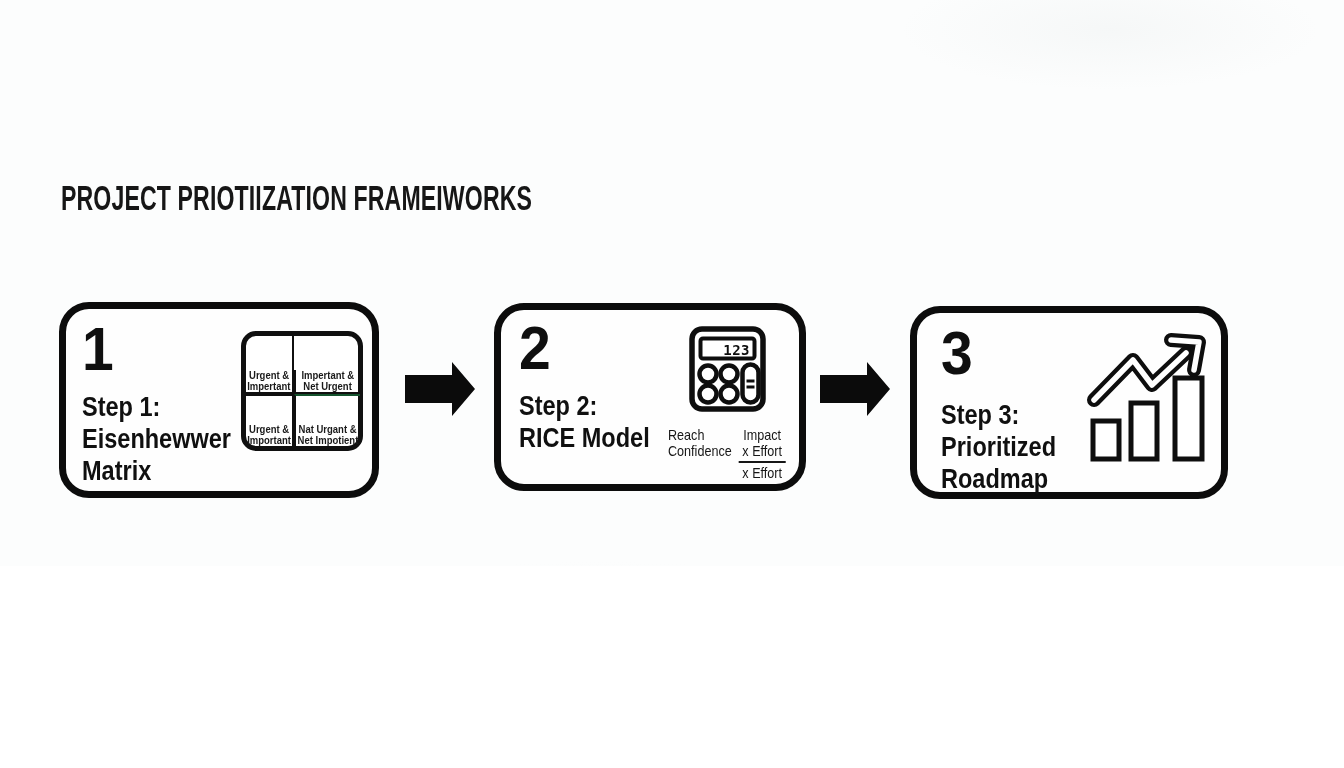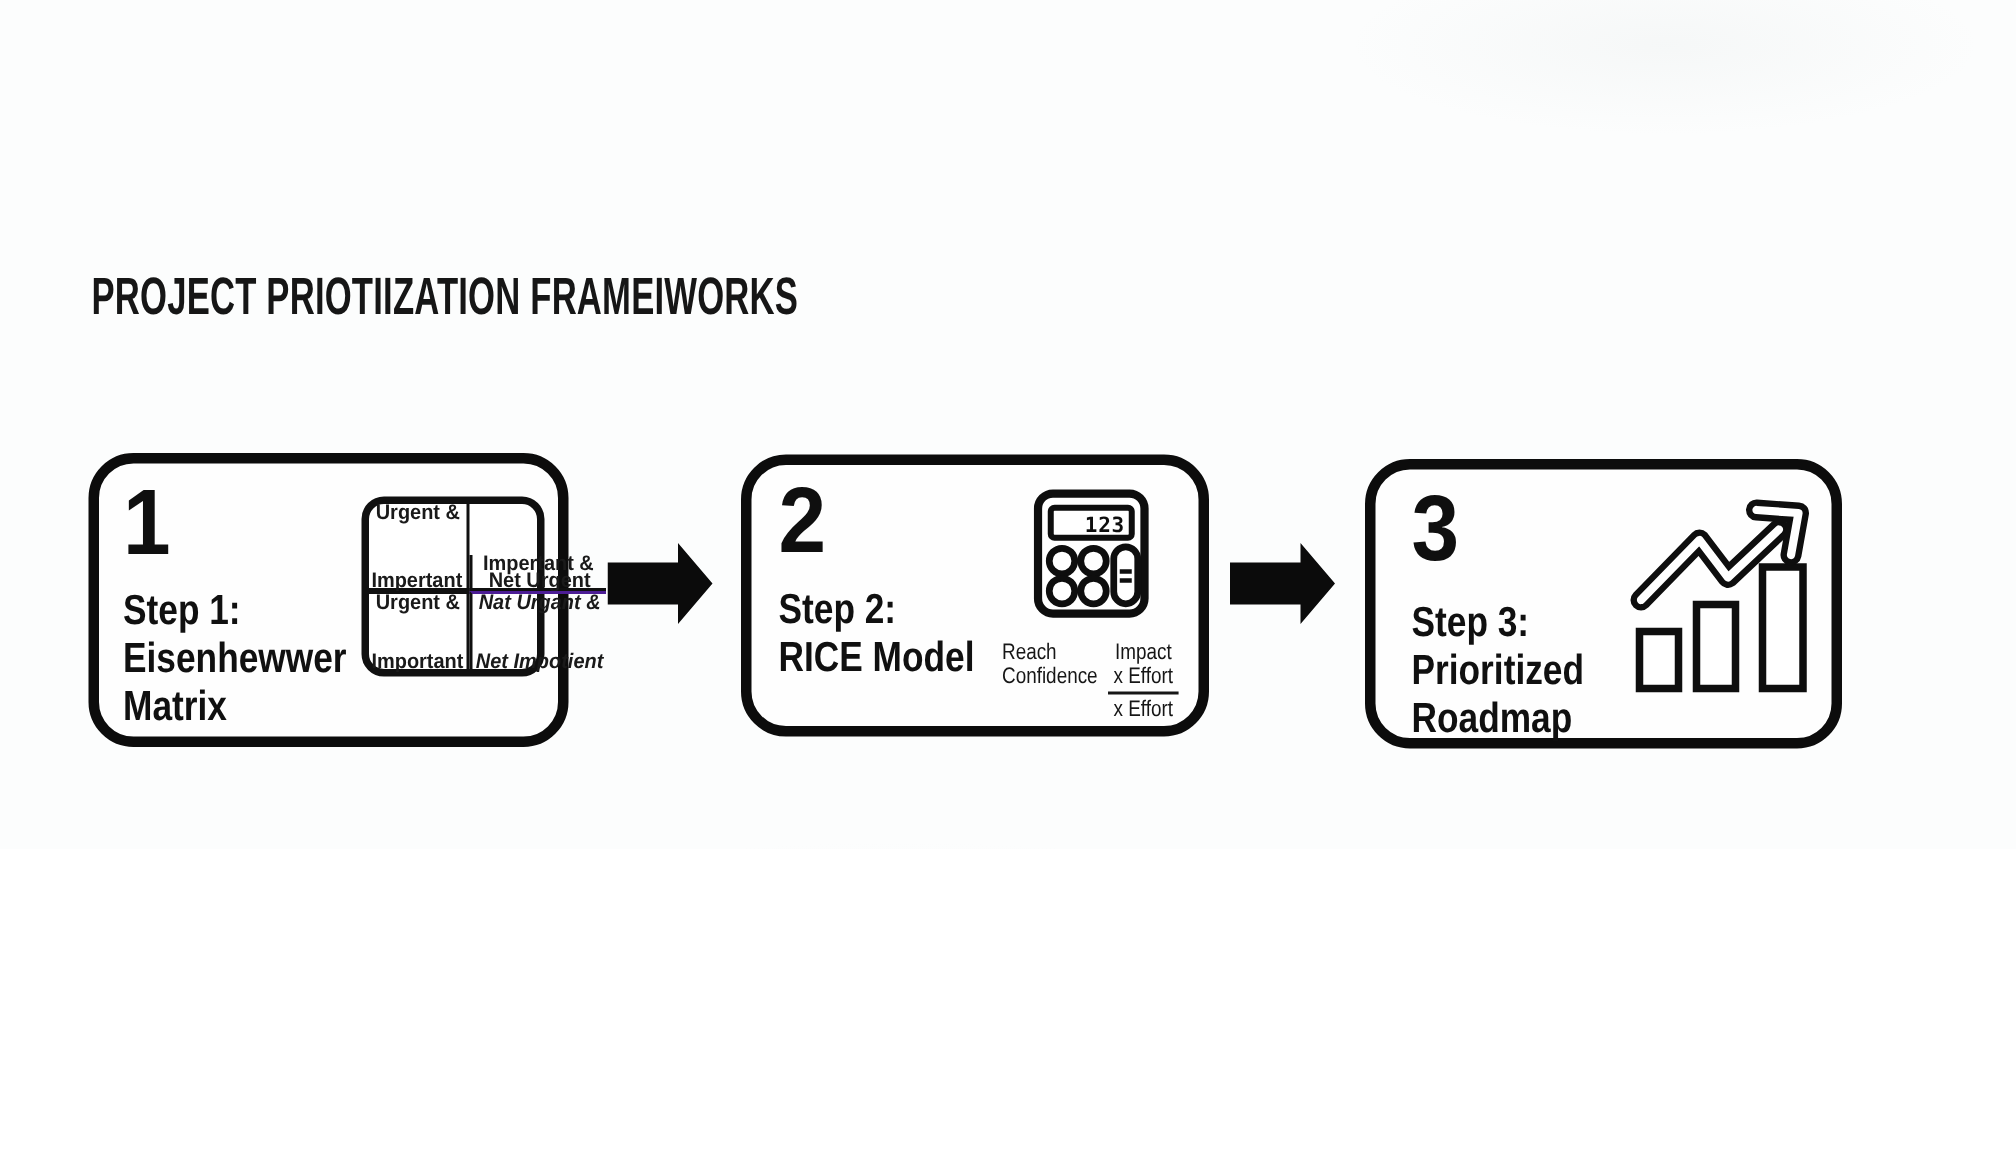"Urgent &" .qcell { font-size: 14px -> 10px; justify-content: space-between -> flex-end }
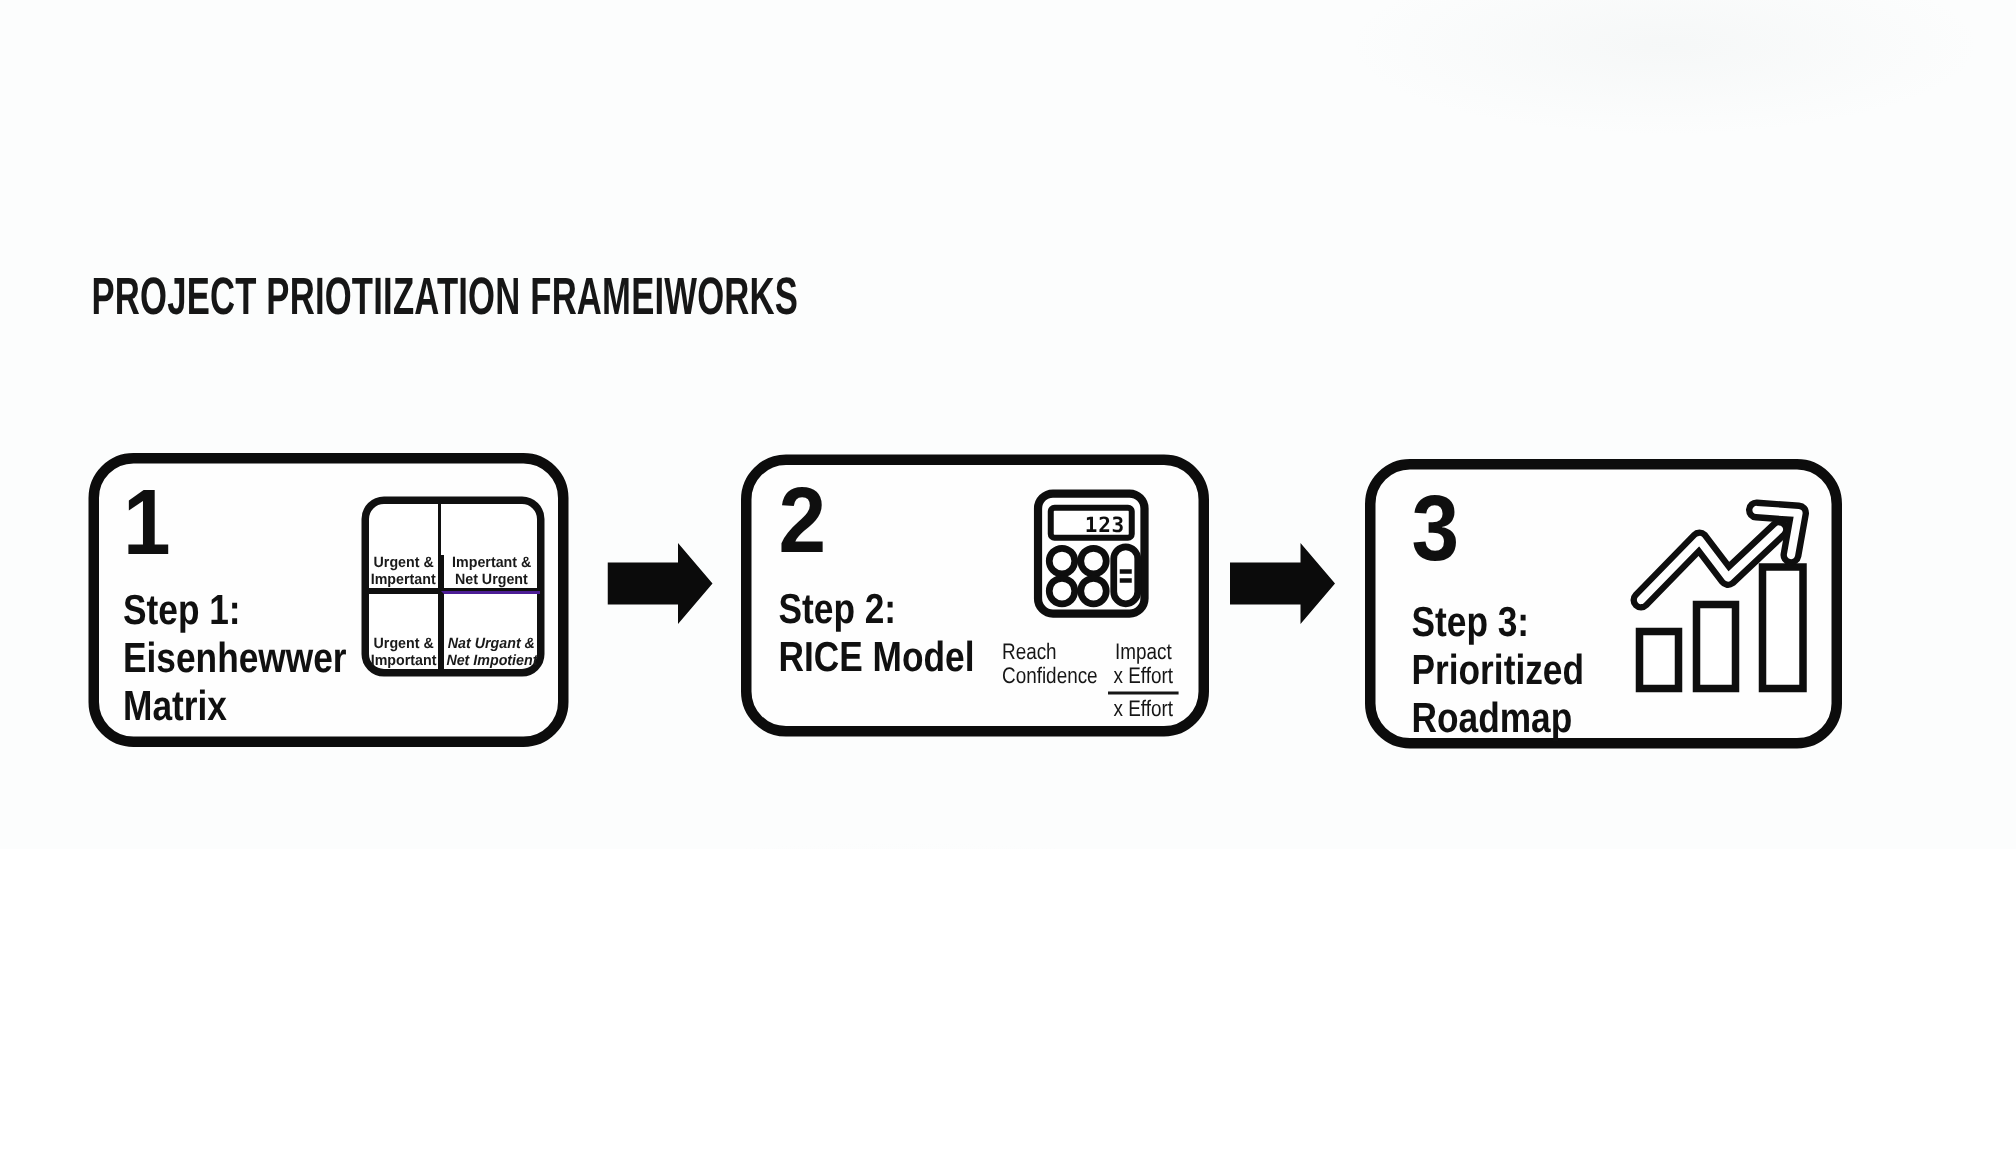"Nat Urgant &" .qcell.br { border-top: 2px solid #4c1d95 -> 2px solid #14532d; font-style: italic -> none }
